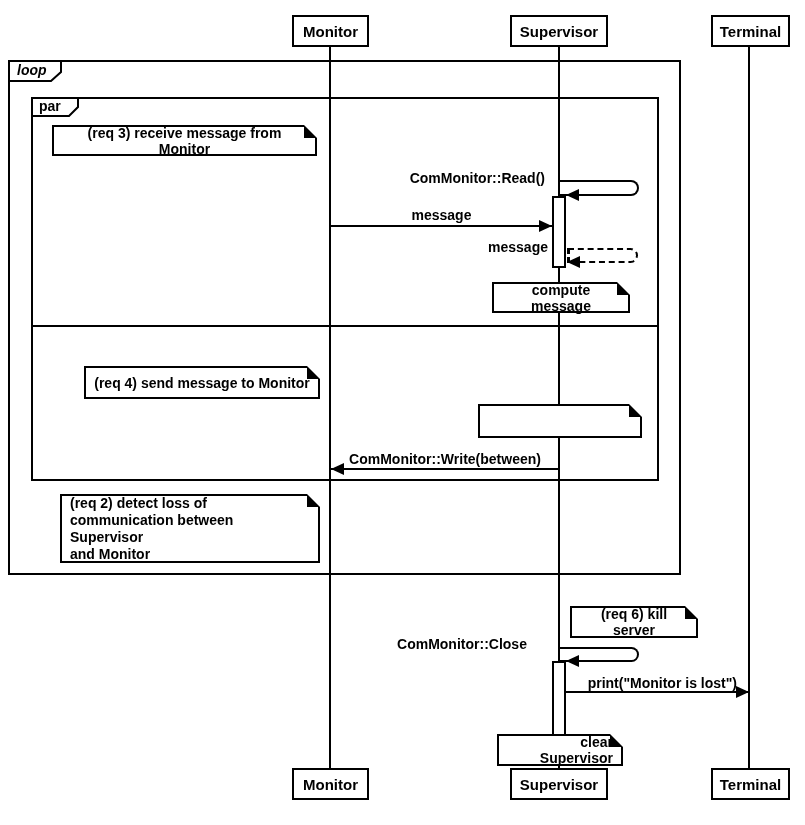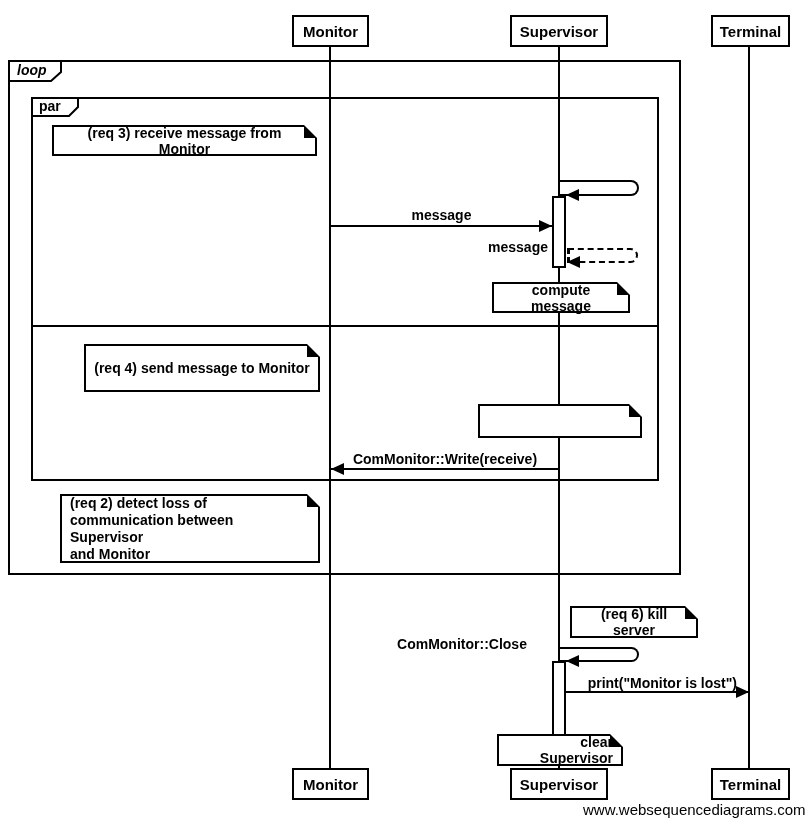"ComMonitor::Read()" div.mlabel { html: none -> <div>ComMonitor::Read()</div> }
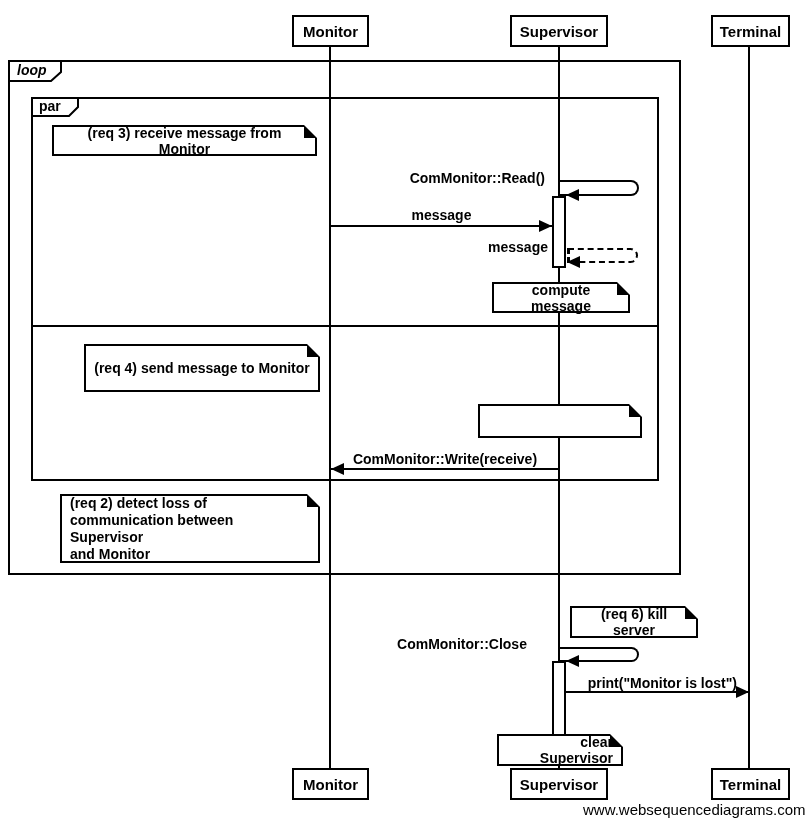"(req 4) send message to" div.note { height: 48px -> 33px; top: 344px -> 366px }
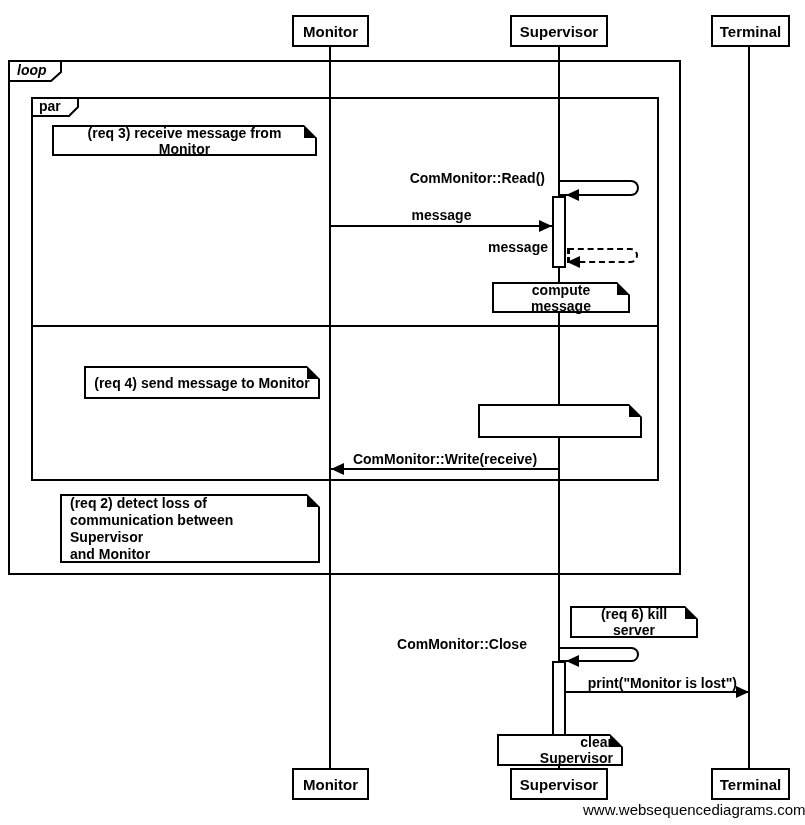"ComMonitor::Write(receive)" div.mlabel { text: receive -> between }
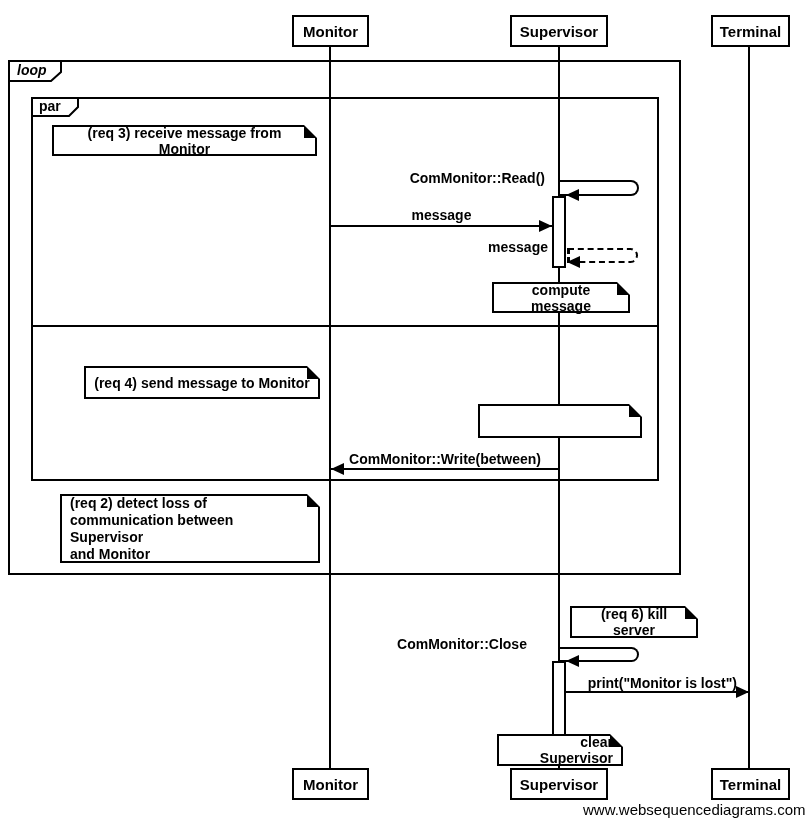"www.websequencediagrams.com" div.watermark { html: <div>www.websequencediagrams.com</div> -> none }
